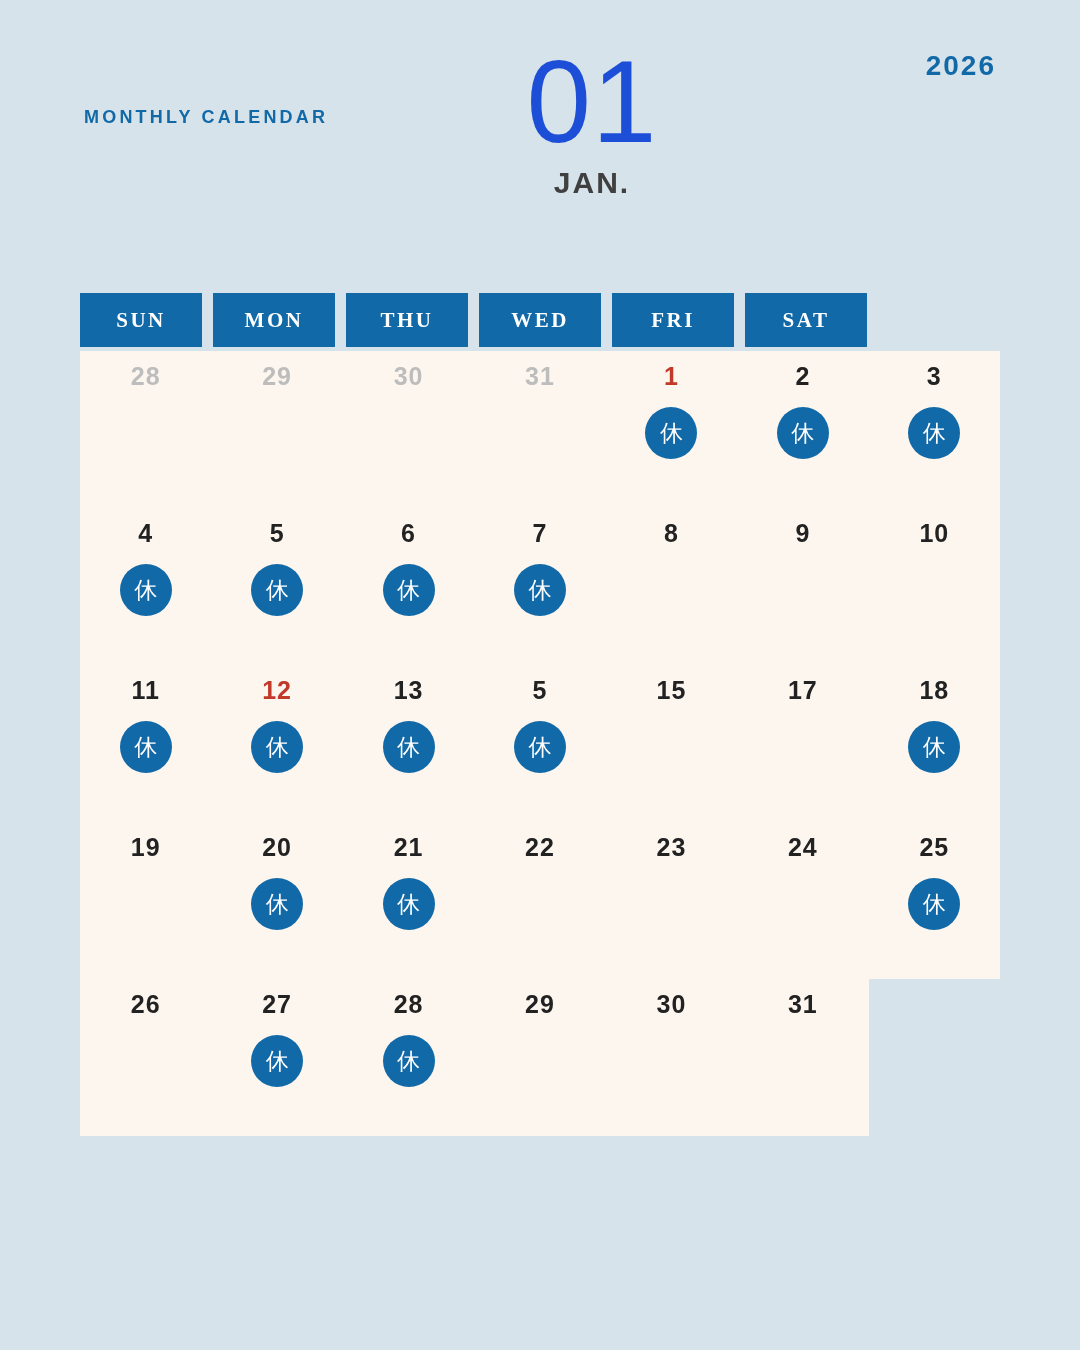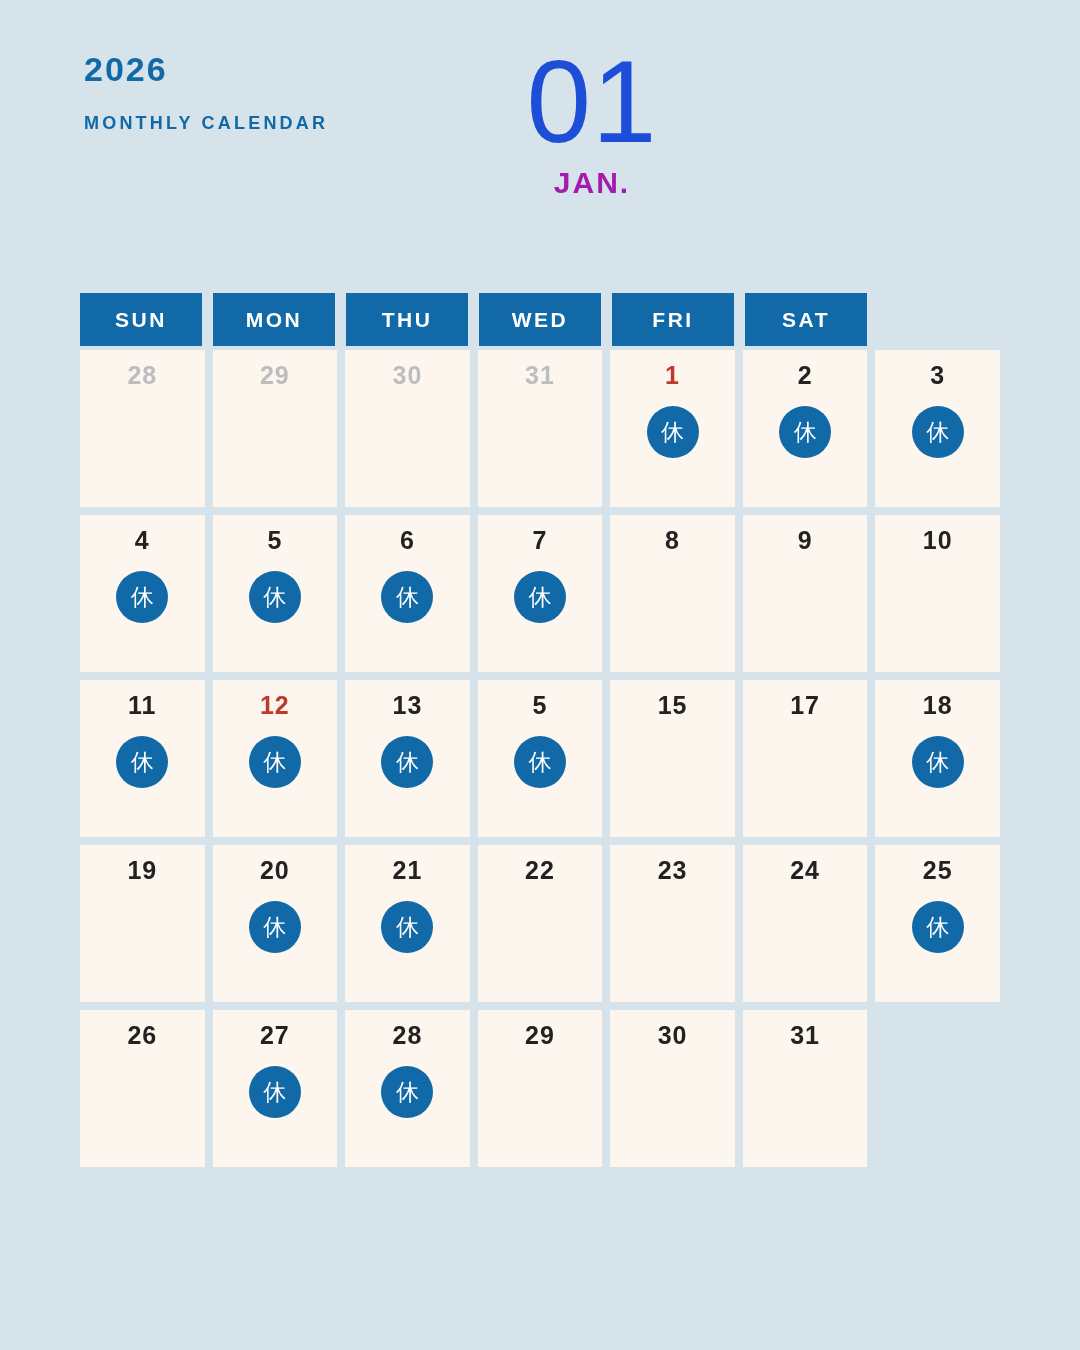"2026" .year { font-size: 34px -> 28px; text-align: none -> right }
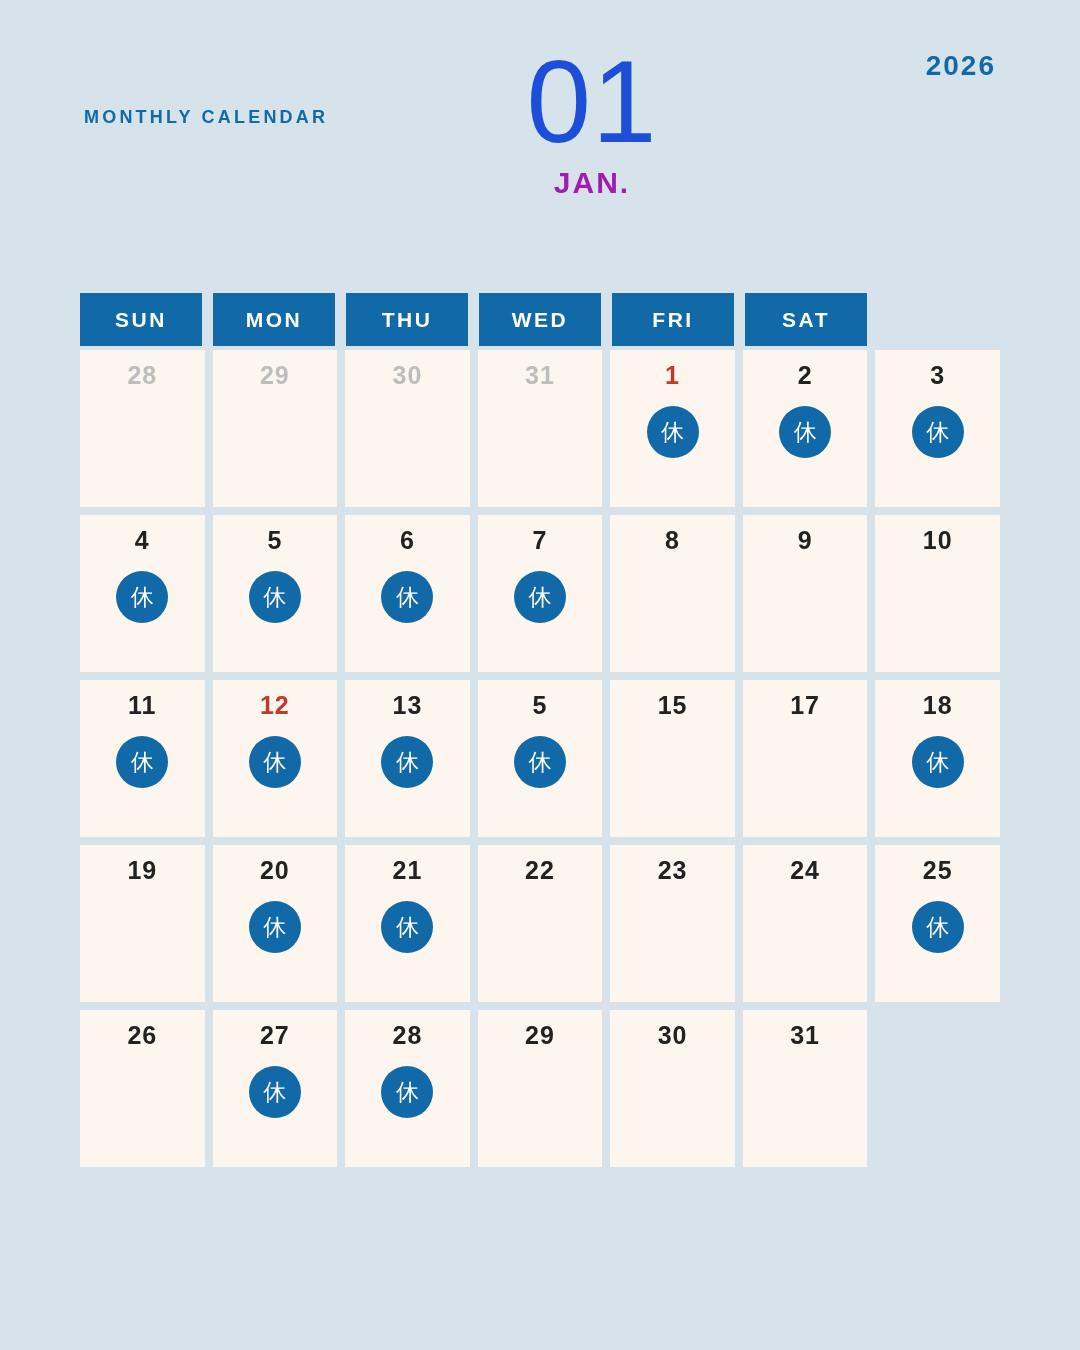"JAN." .month-name { color: #a21caf -> #404040 }
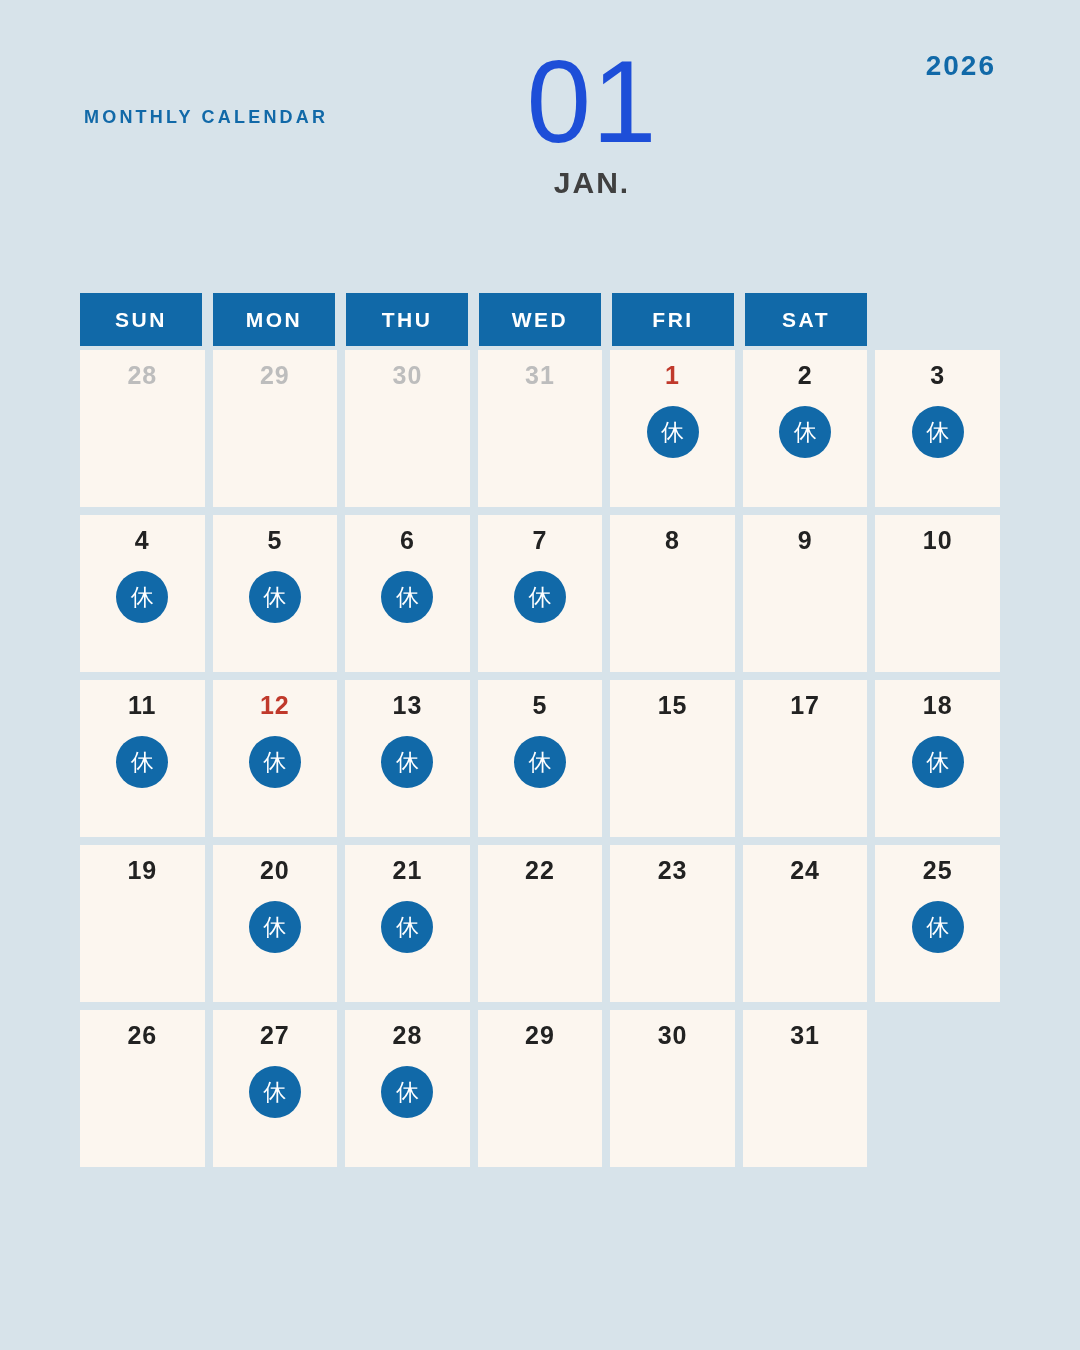"SUN" .weekdays { font-family: none -> Liberation Serif, serif }
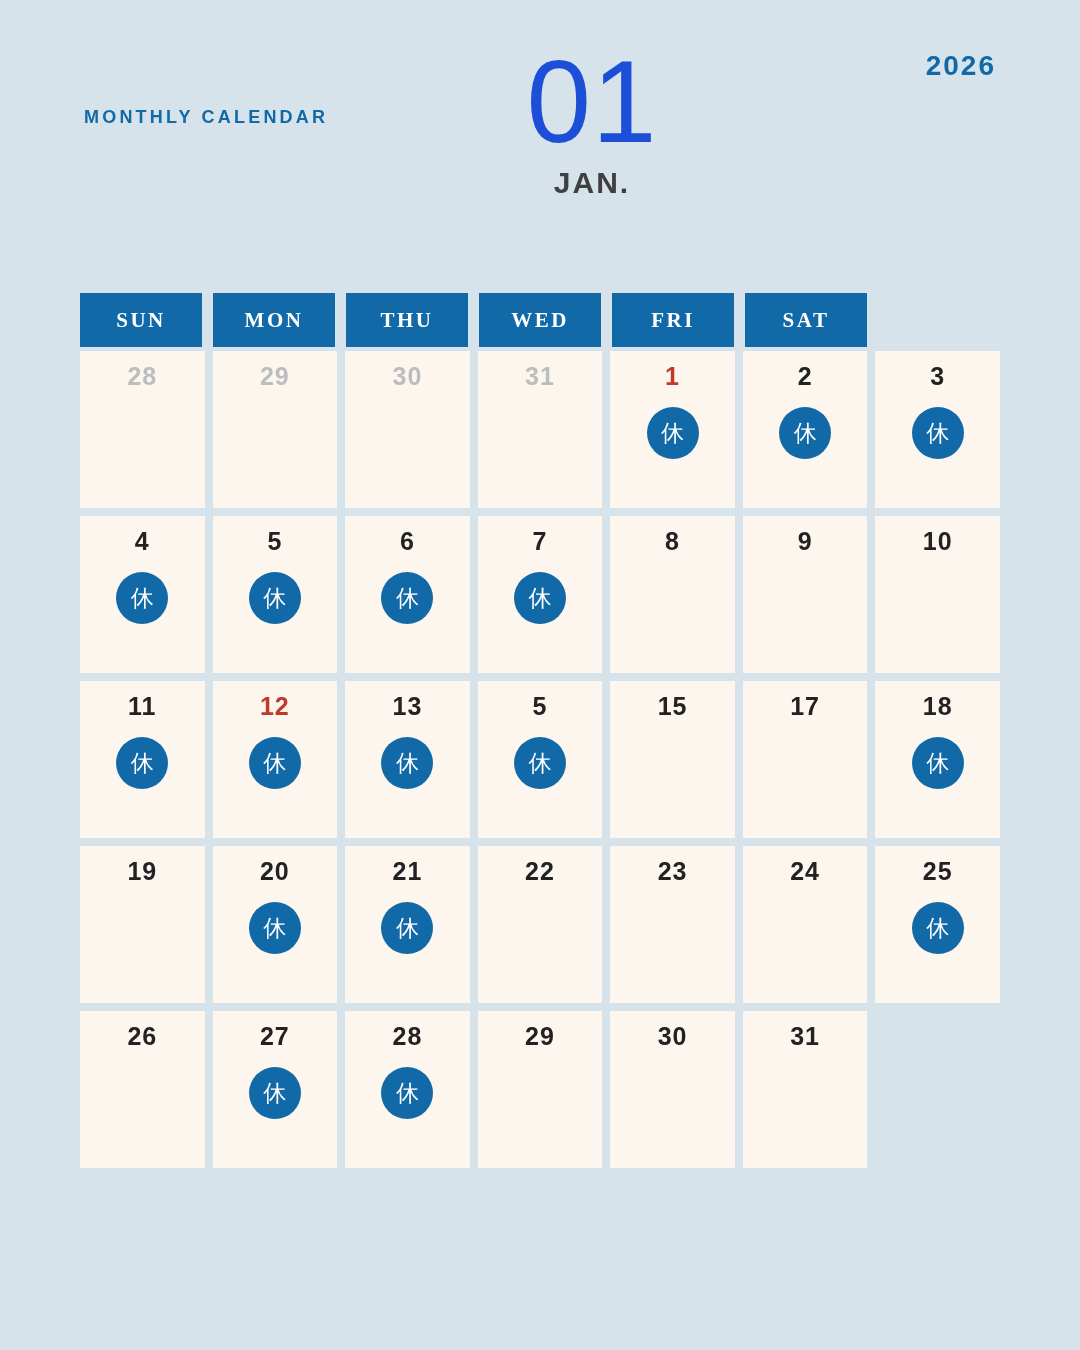"28" .weeks { gap: 8px -> 0 }
